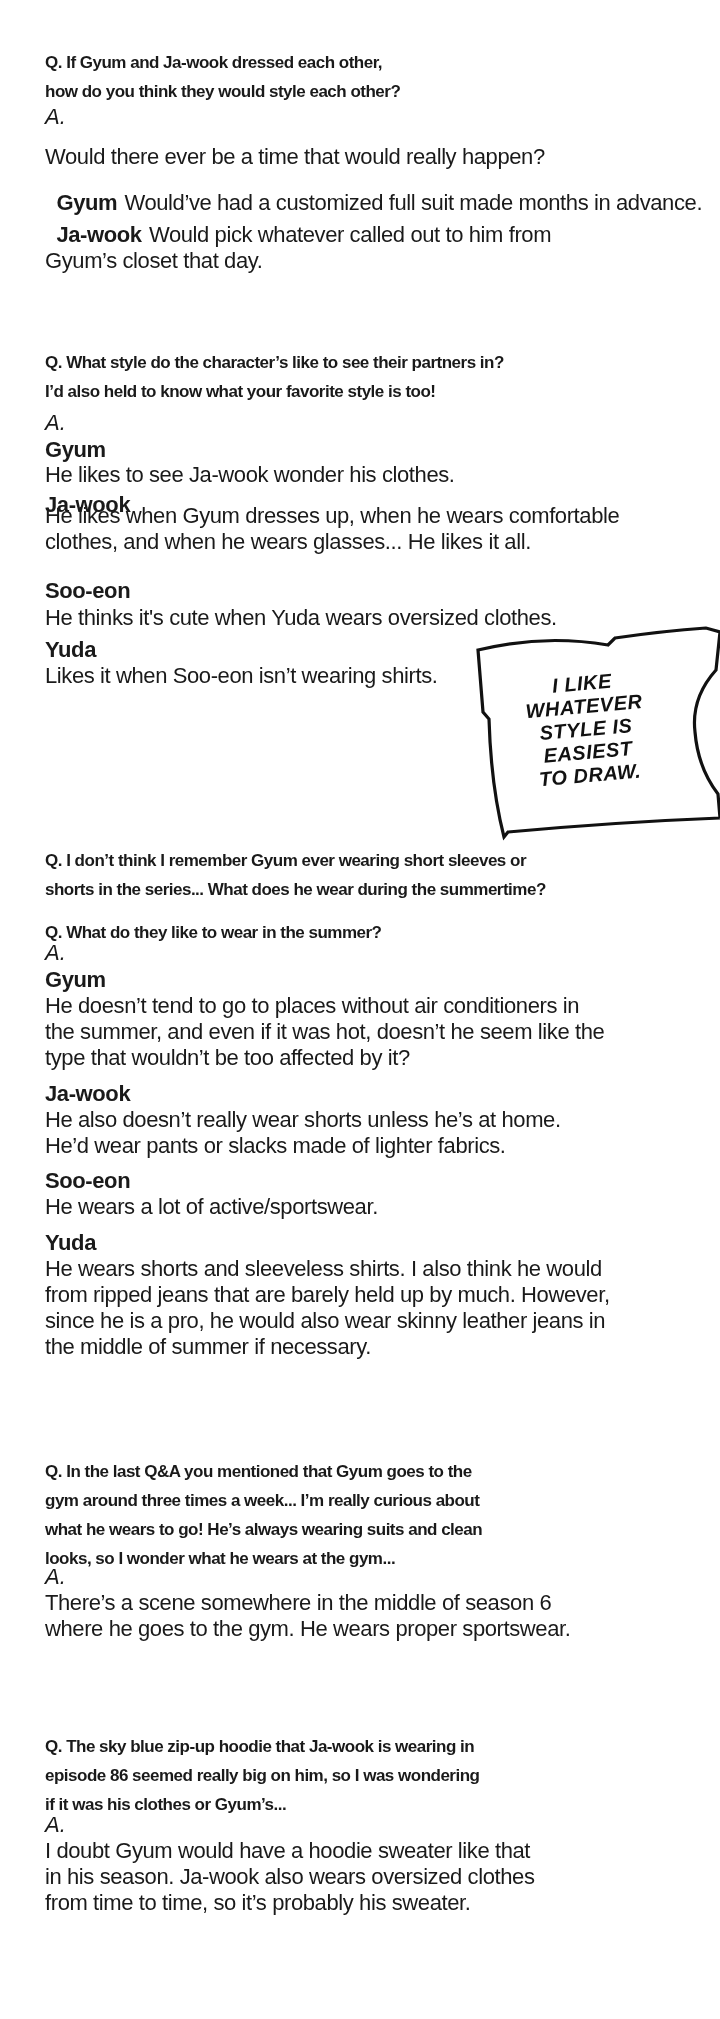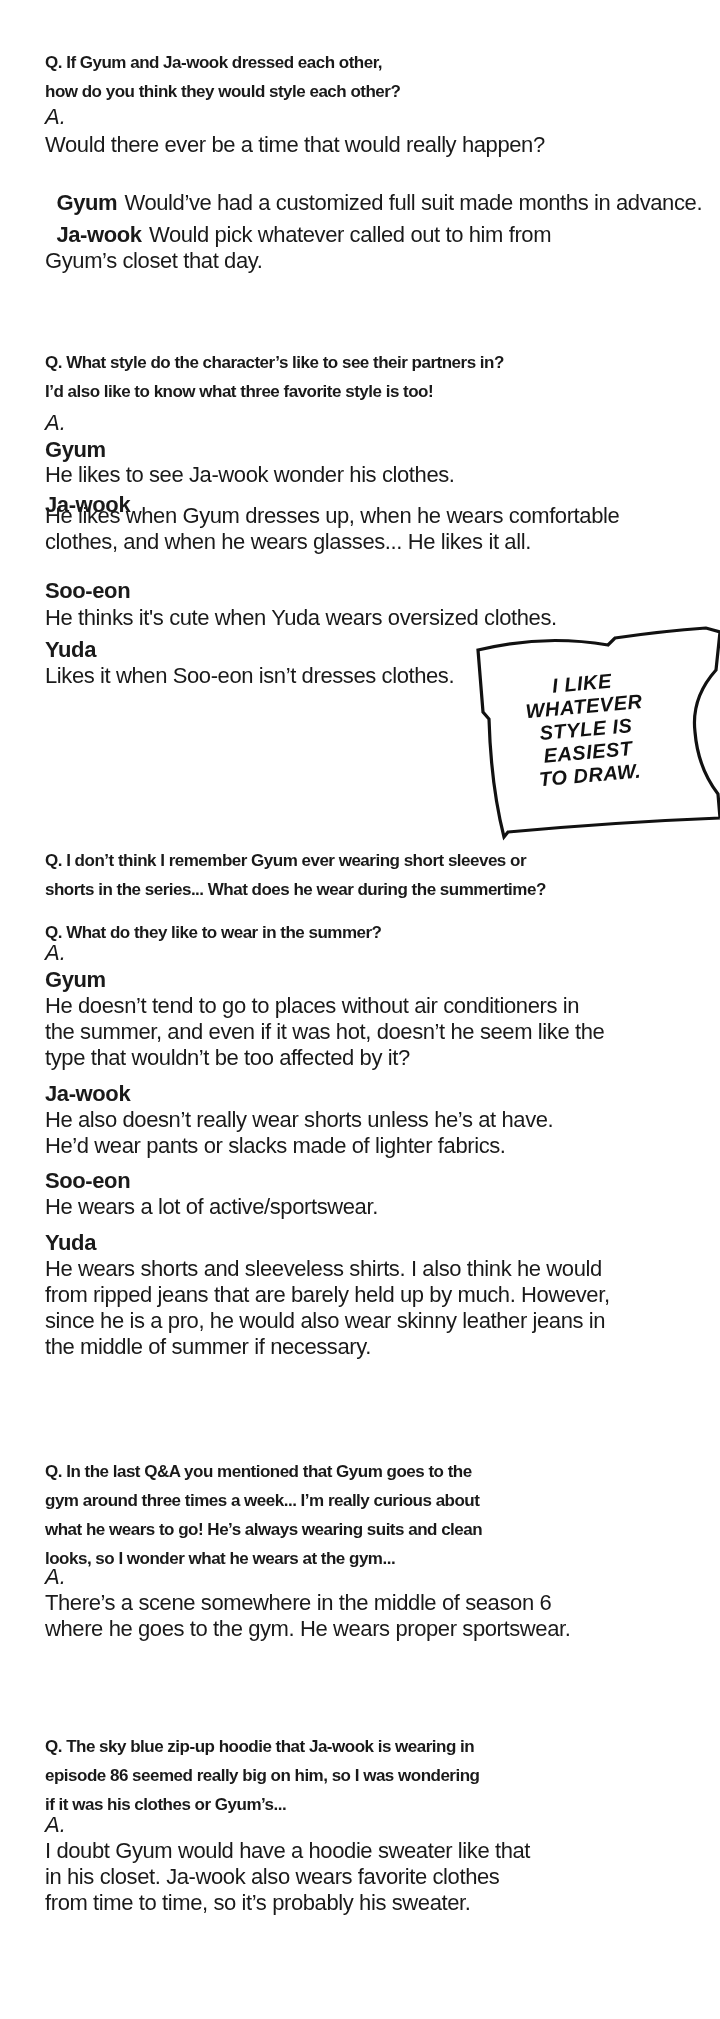"Would there ever be a" div.blk { top: 132px -> 144px }
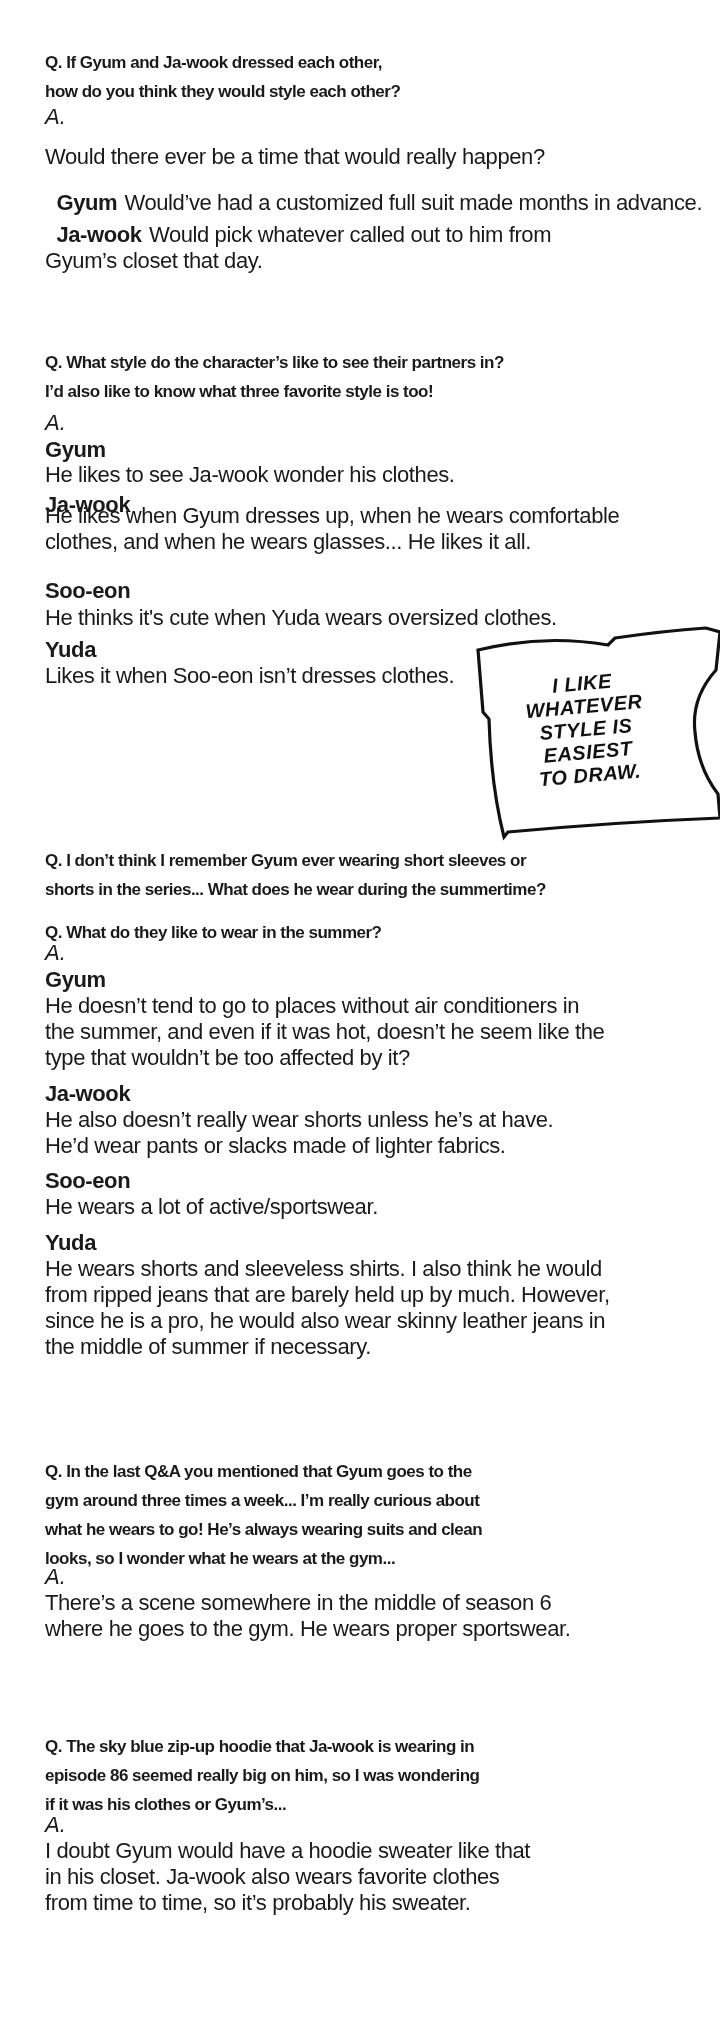"Q. What style do the" div.blk { text: like to know what three -> held to know what your }
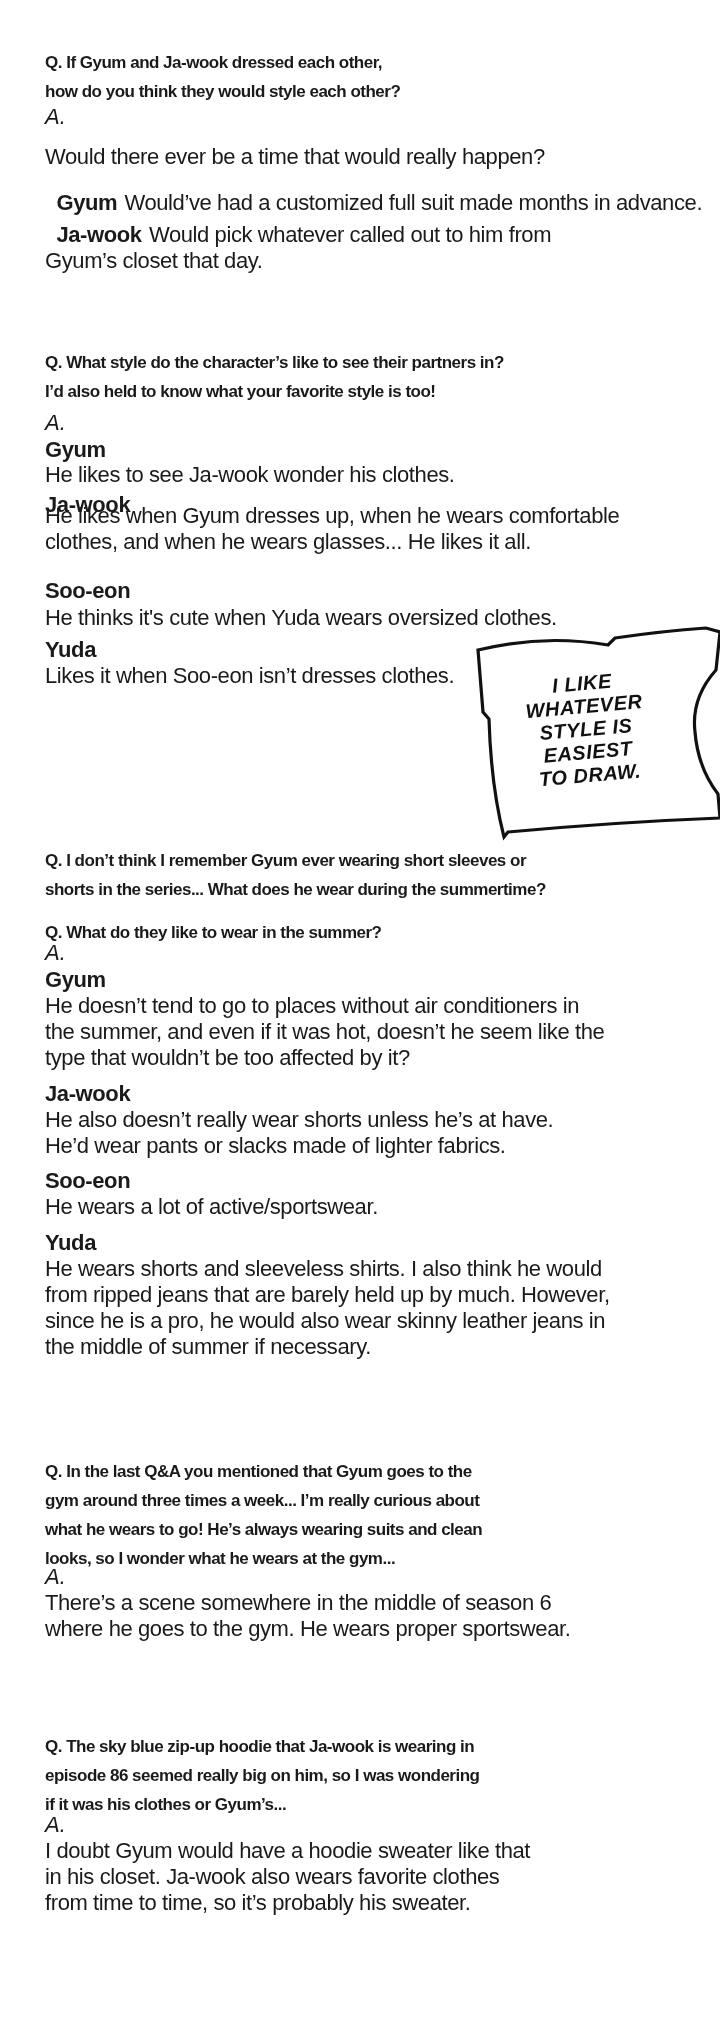"Likes it when Soo-eon isn’t" div.blk { text: dresses clothes -> wearing shirts }
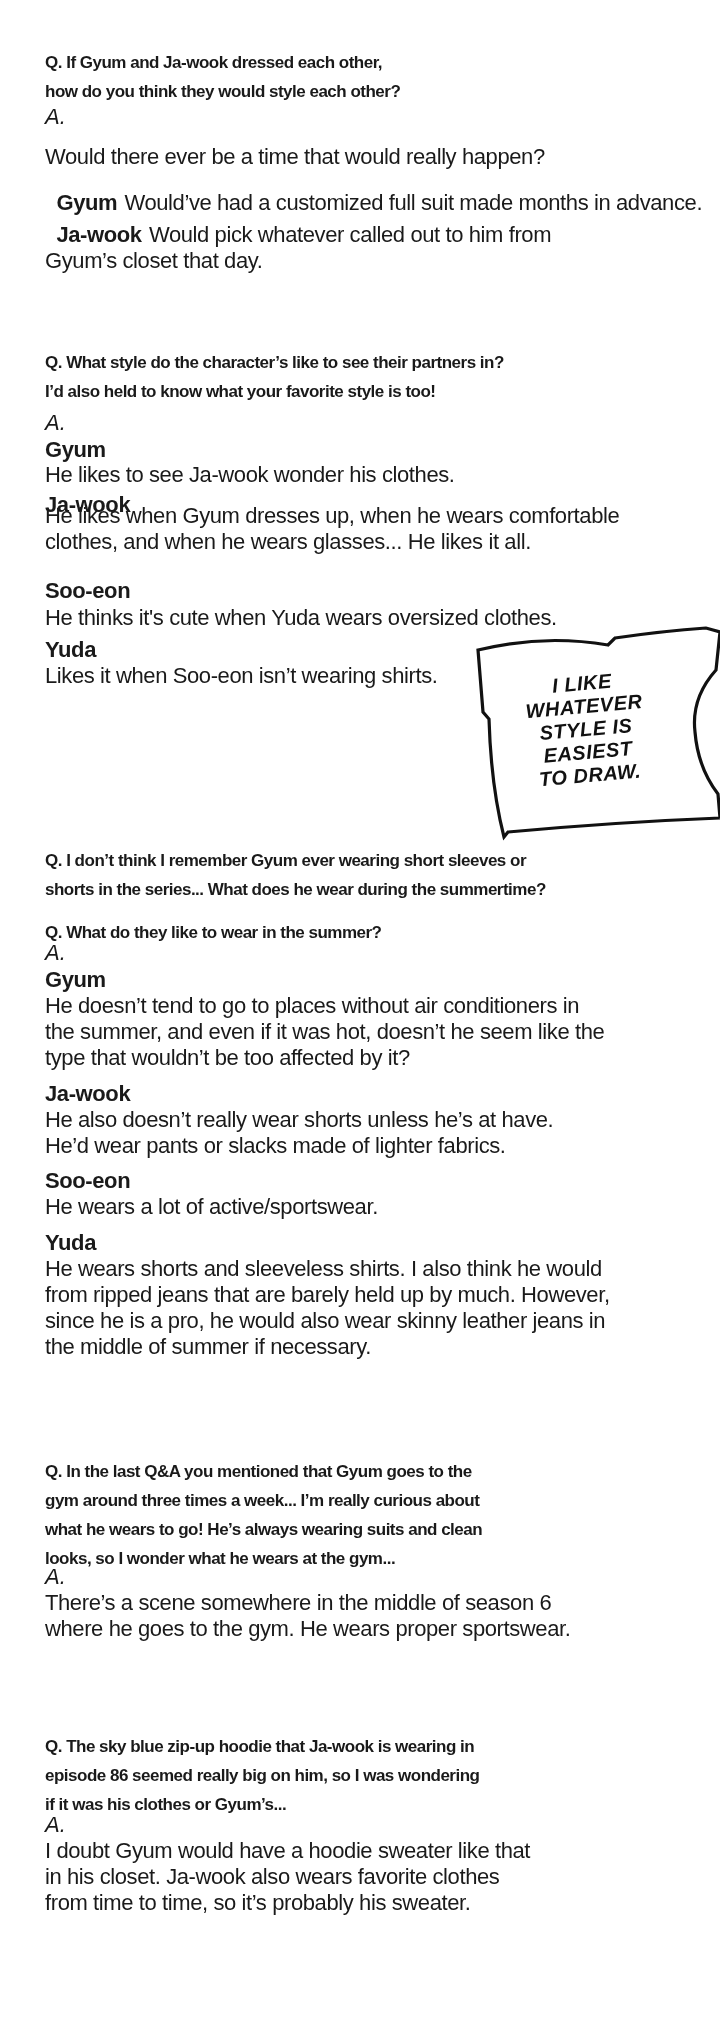"He also doesn’t really wear" div.blk { text: have -> home }
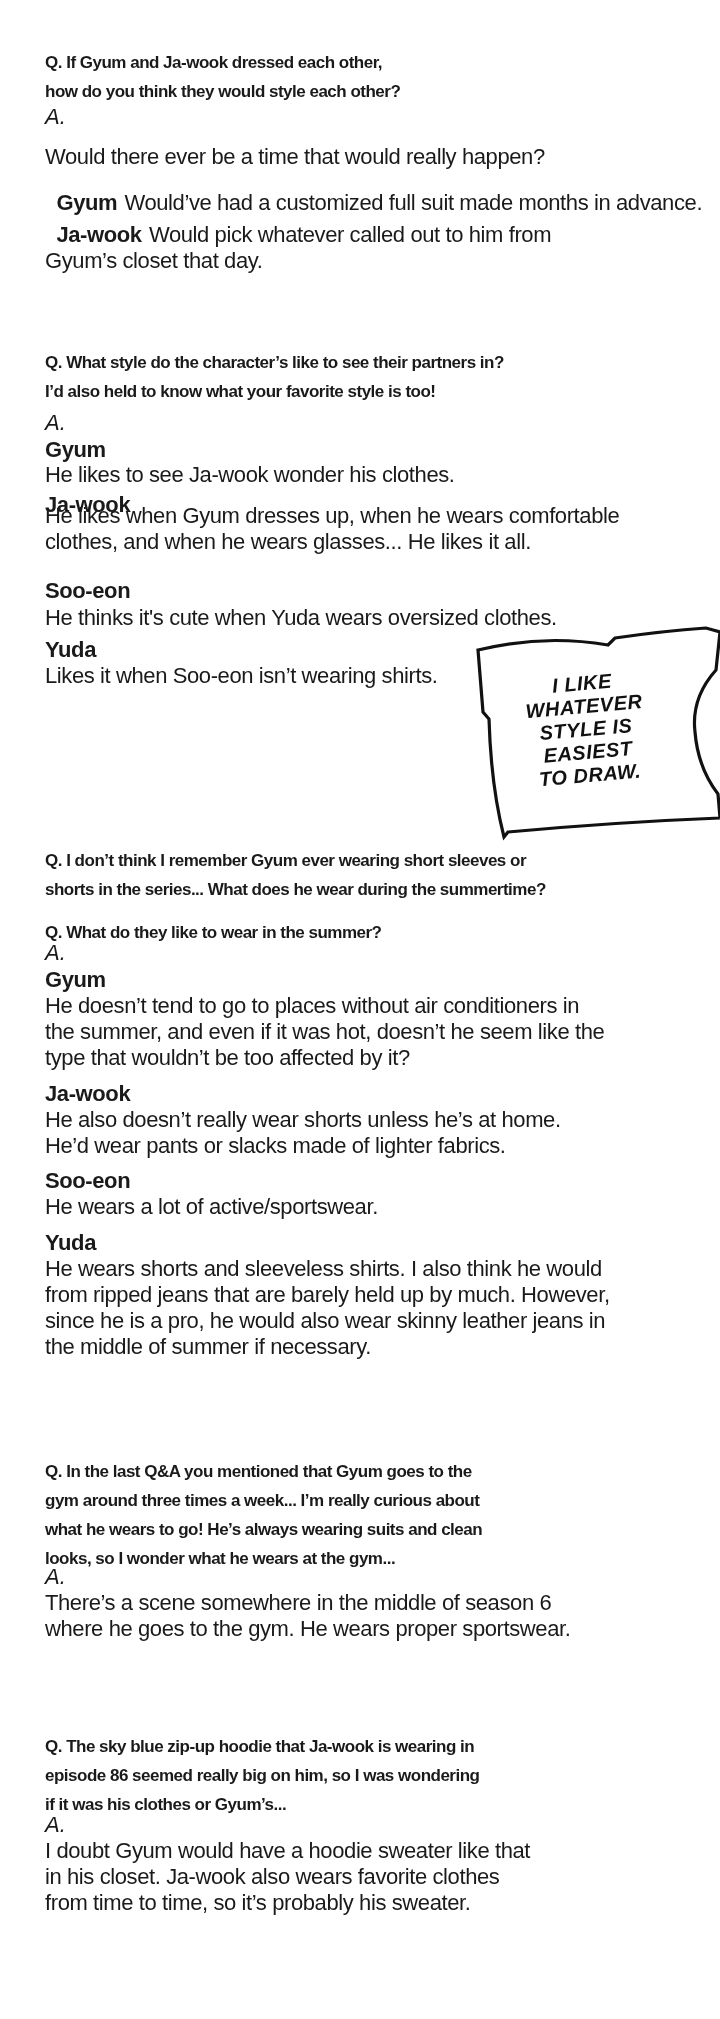"I doubt Gyum would have" div.blk { text: closet. Ja-wook also wears favorite -> season. Ja-wook also wears oversized }
